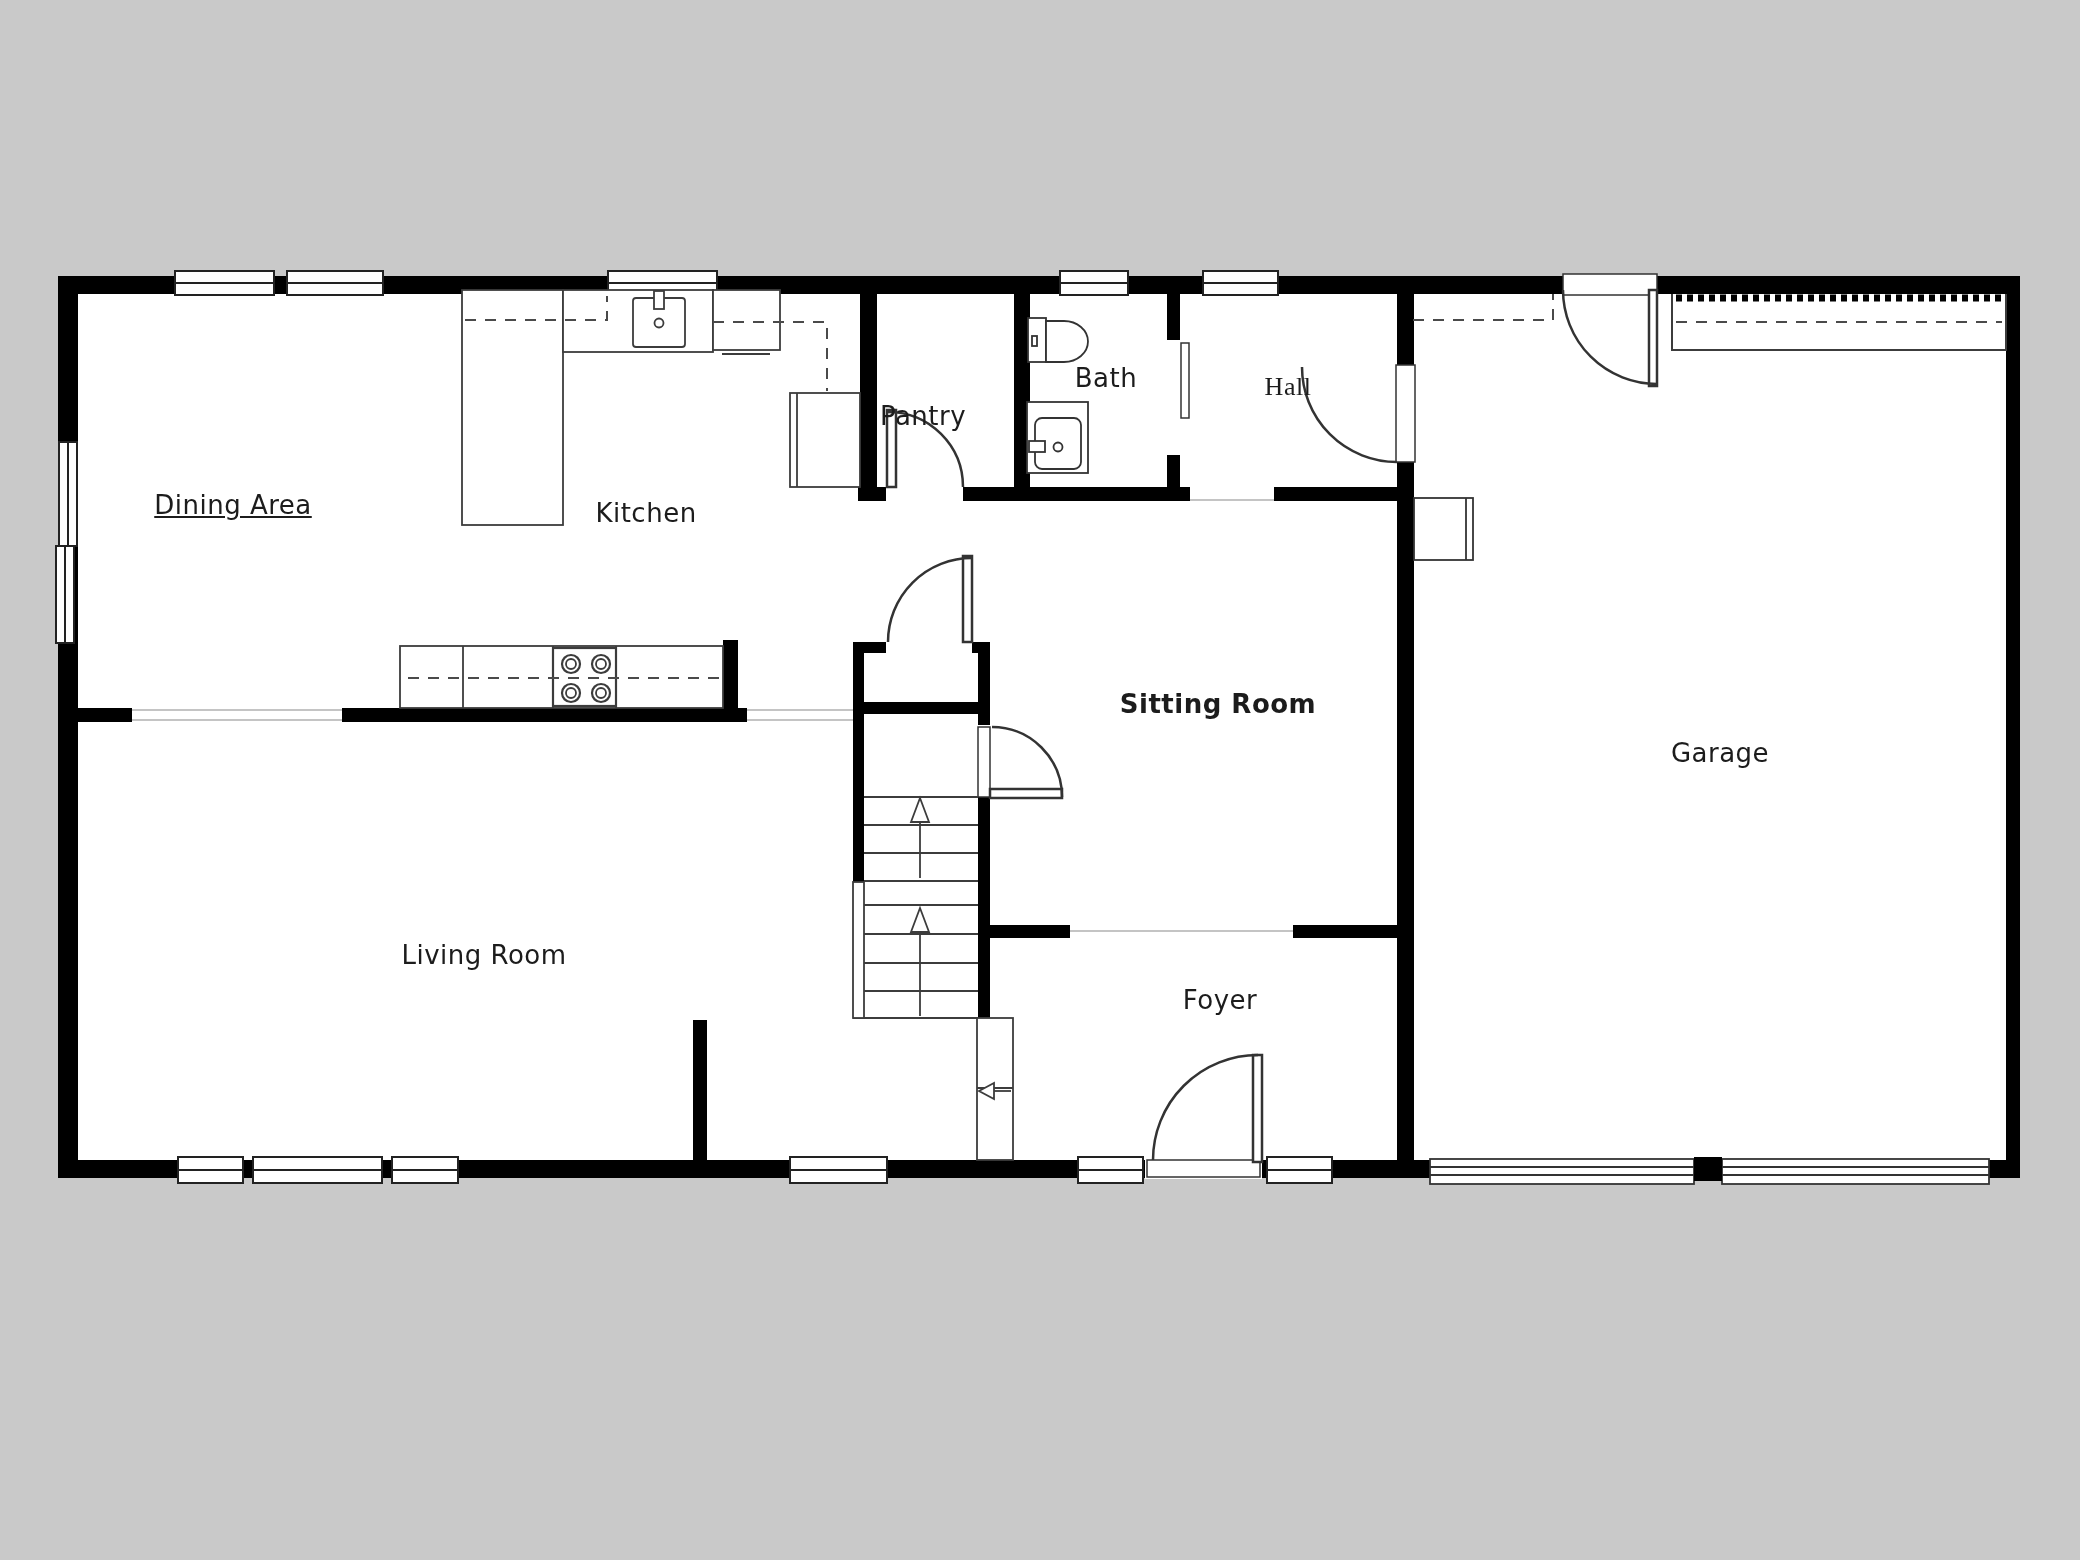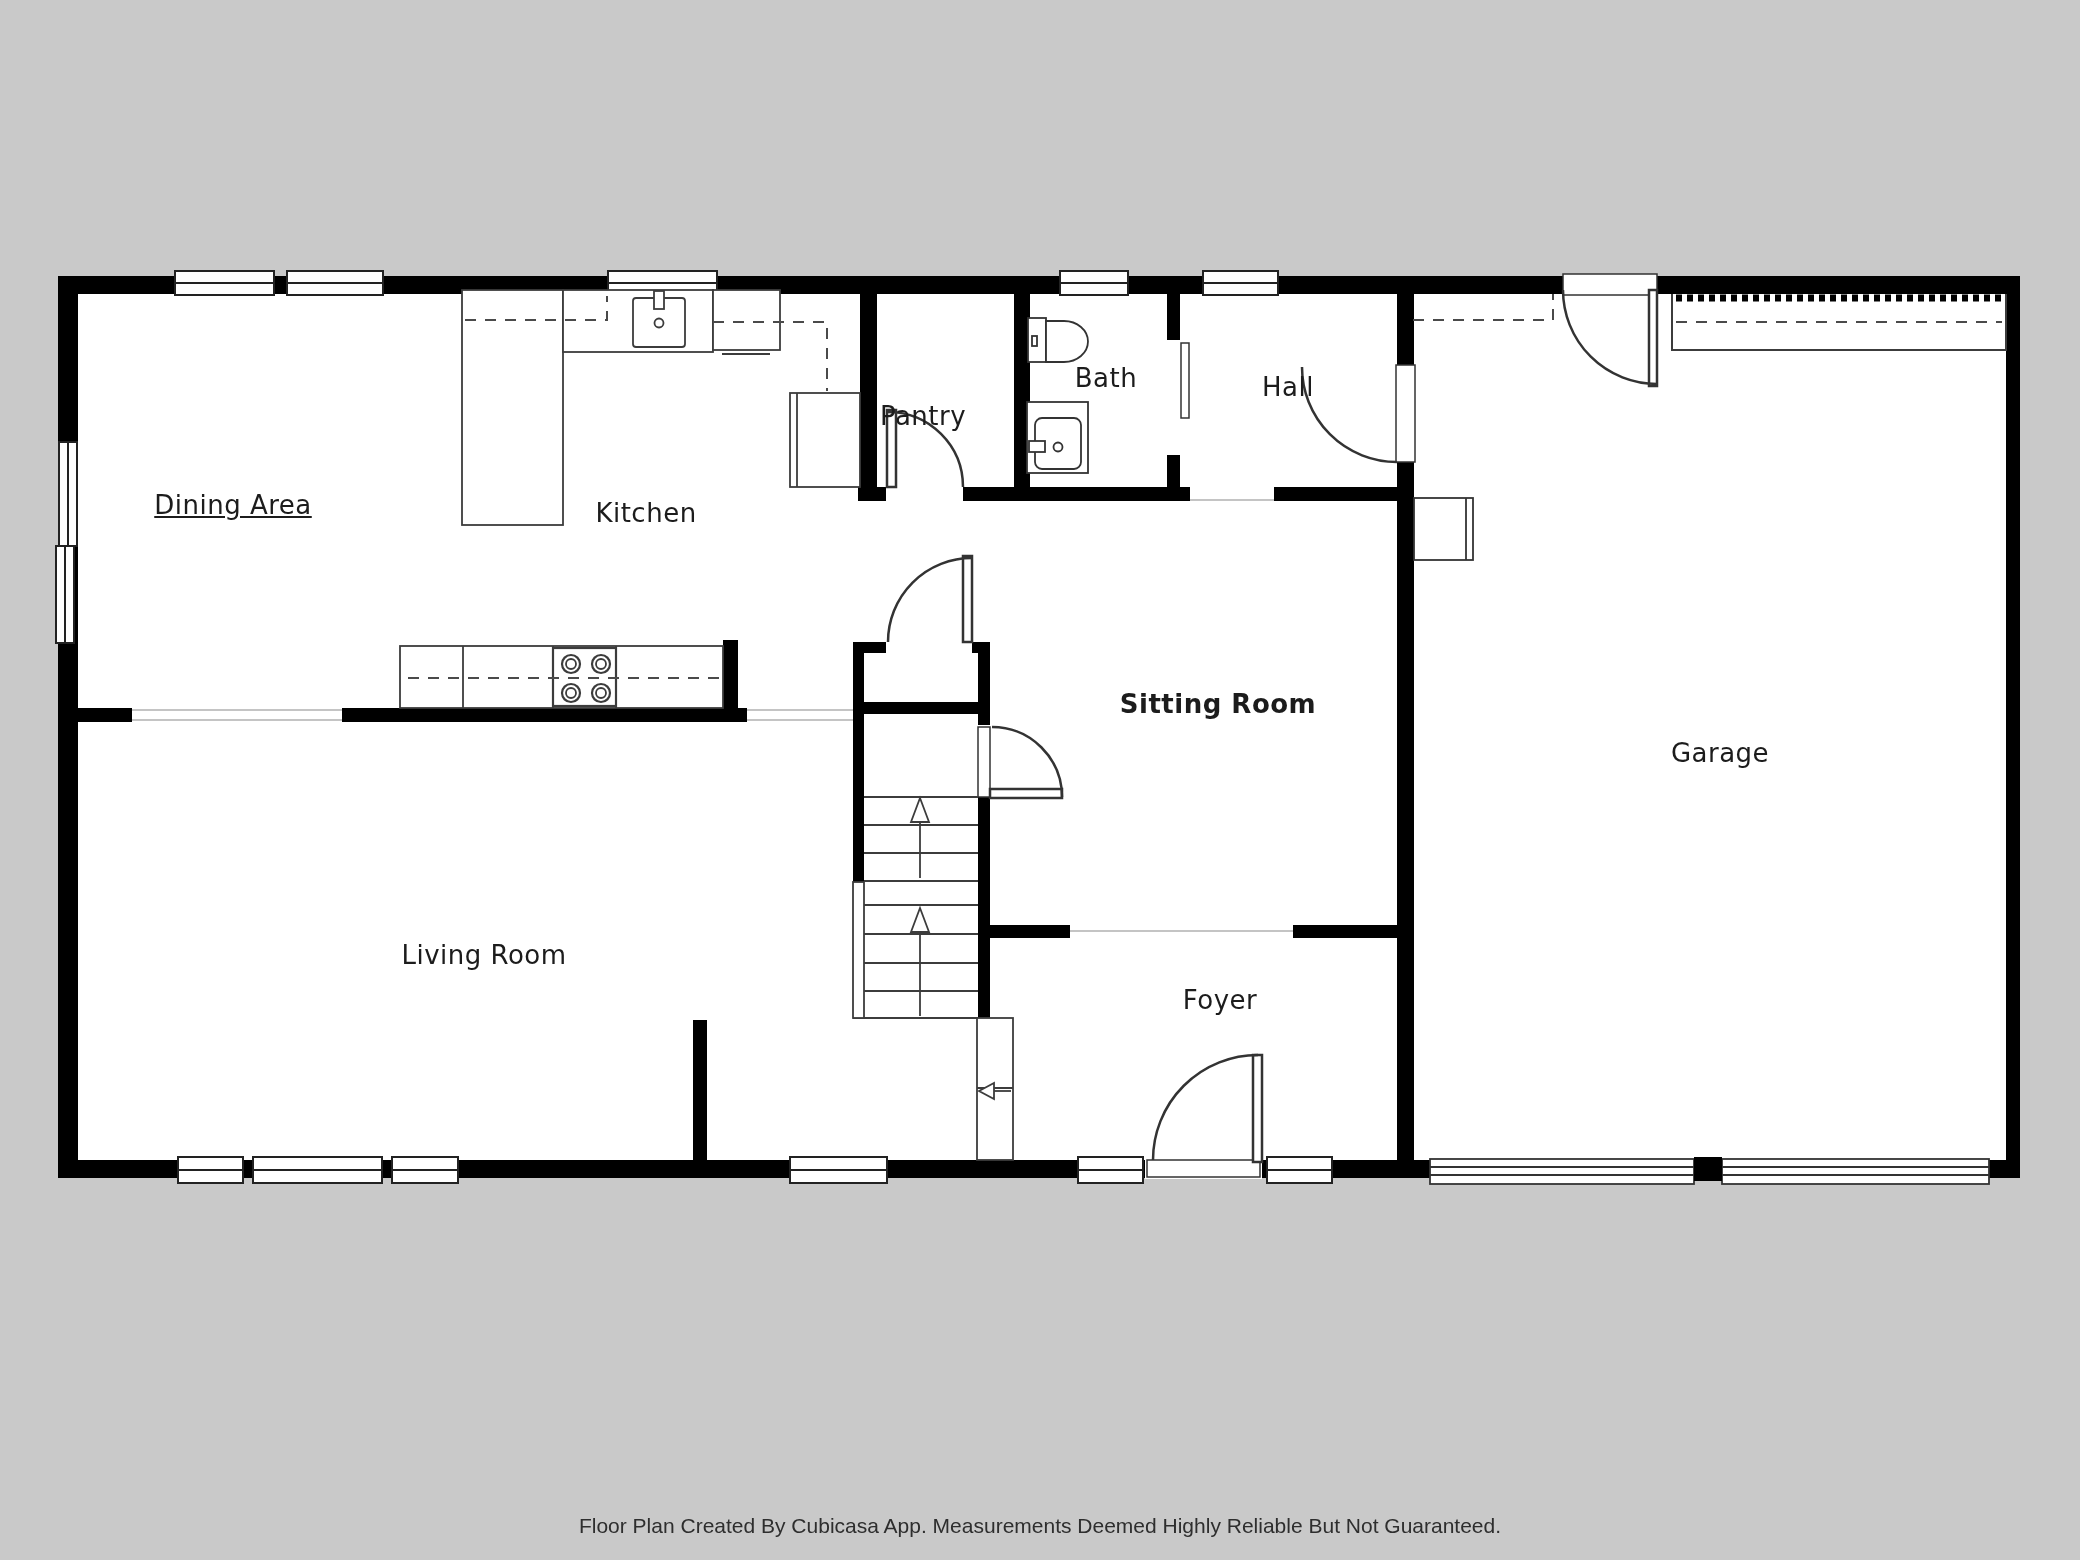"Hall" div.room-label { font-family: none -> Liberation Serif, serif }
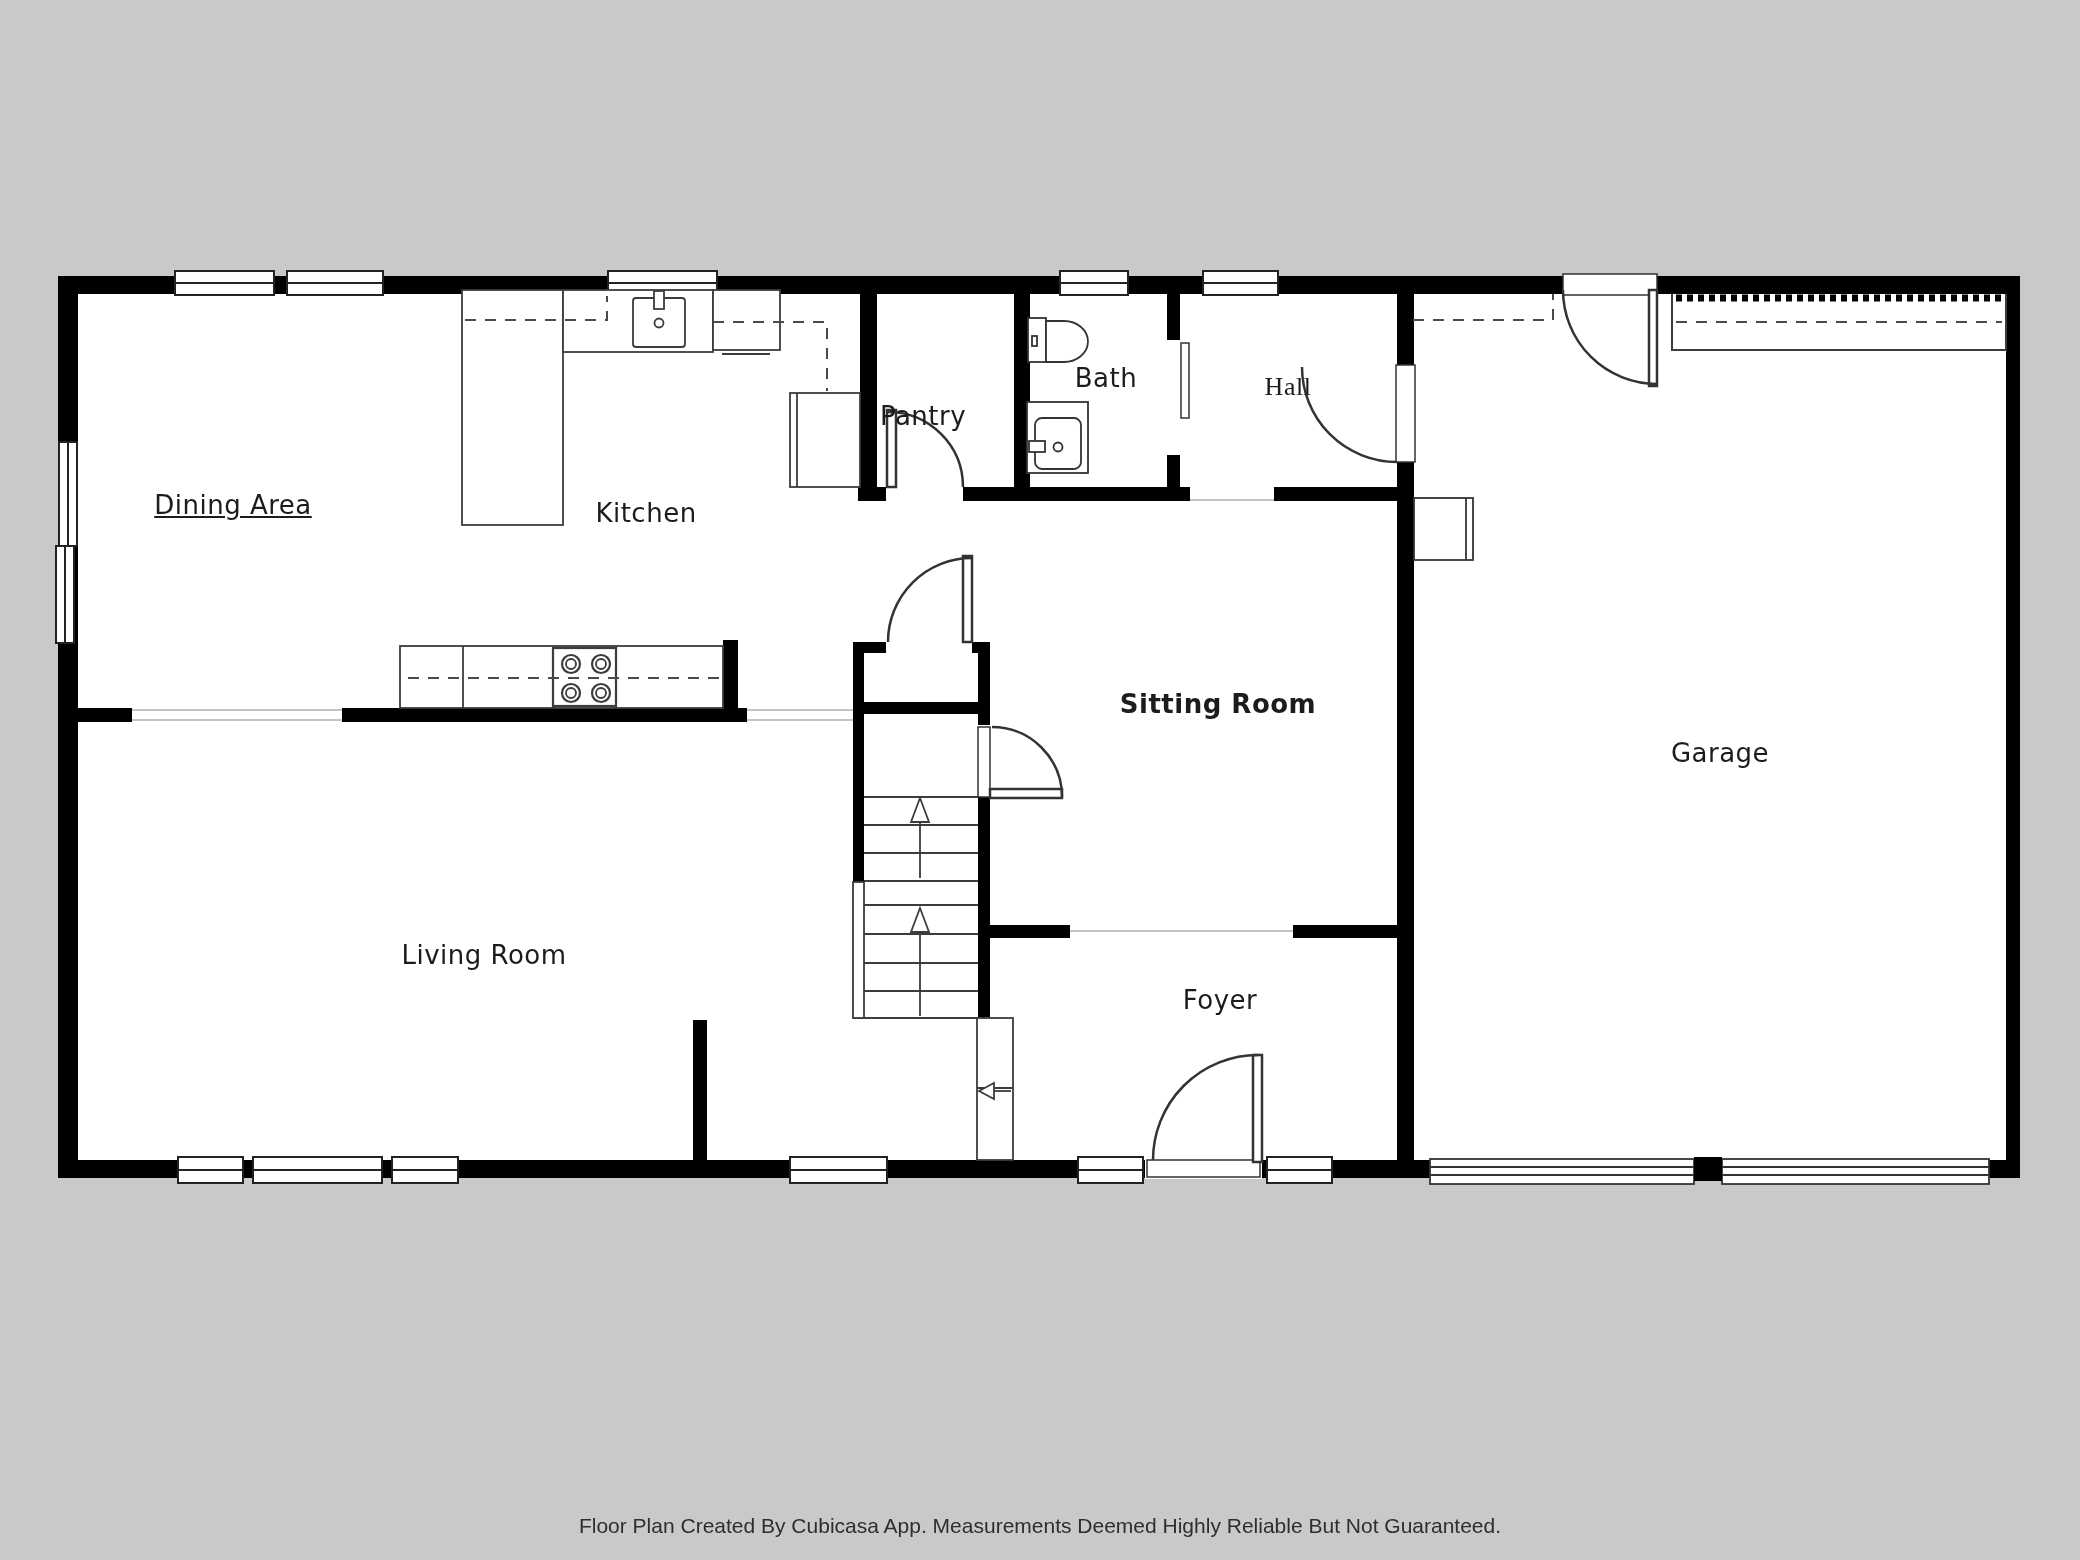"Floor Plan Created By Cubicasa" div { html: <div>Floor Plan Created By Cubicasa App. Measurements Deemed Highly Reliable But Not Guaranteed.</div> -> none }
